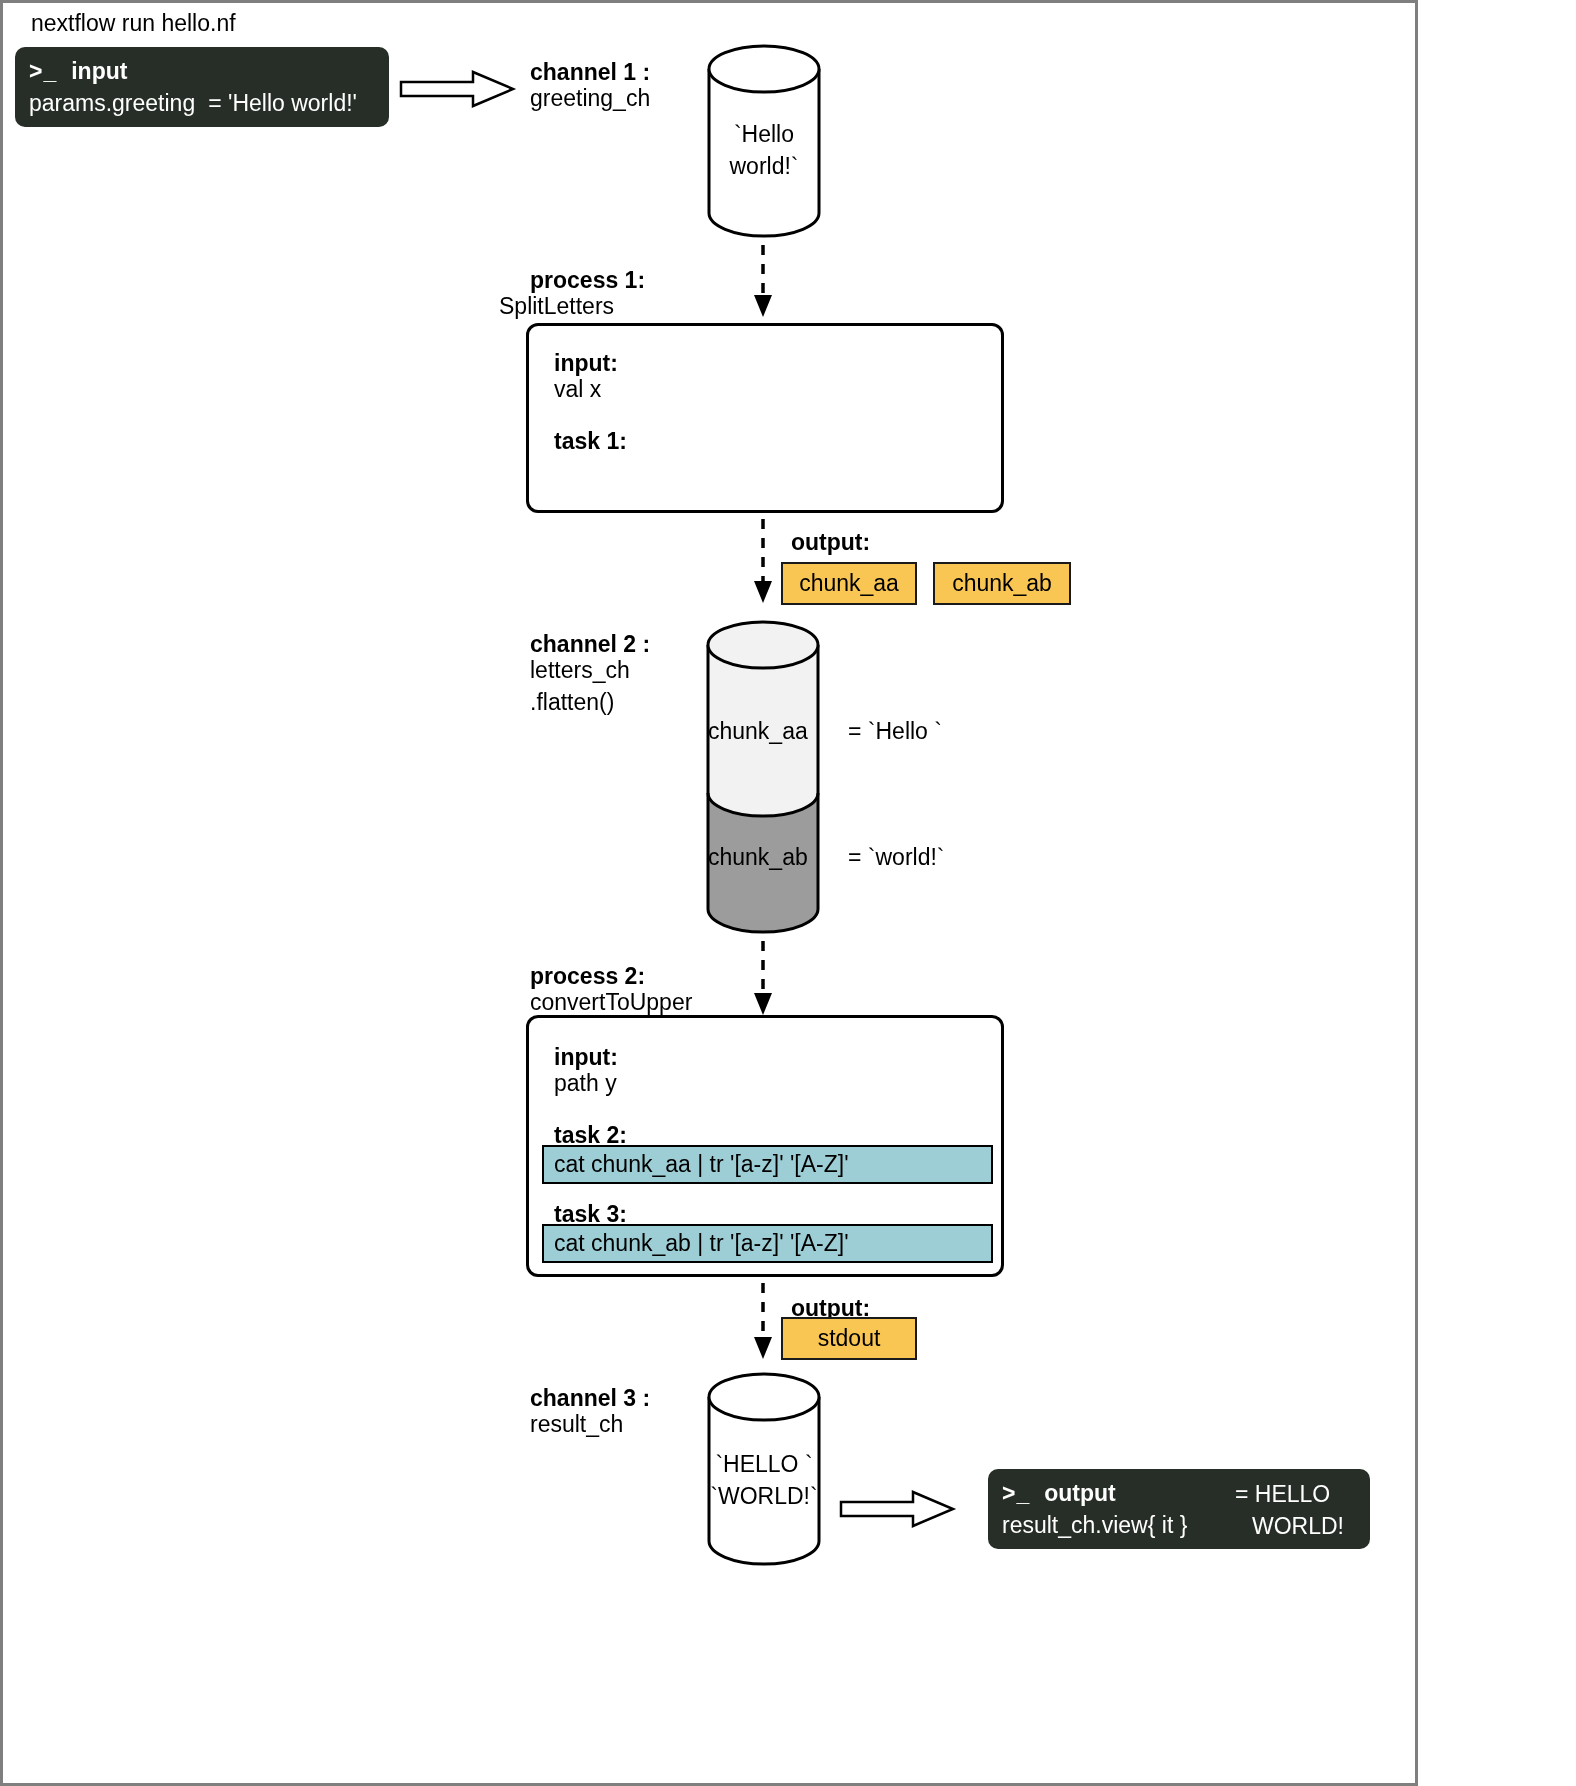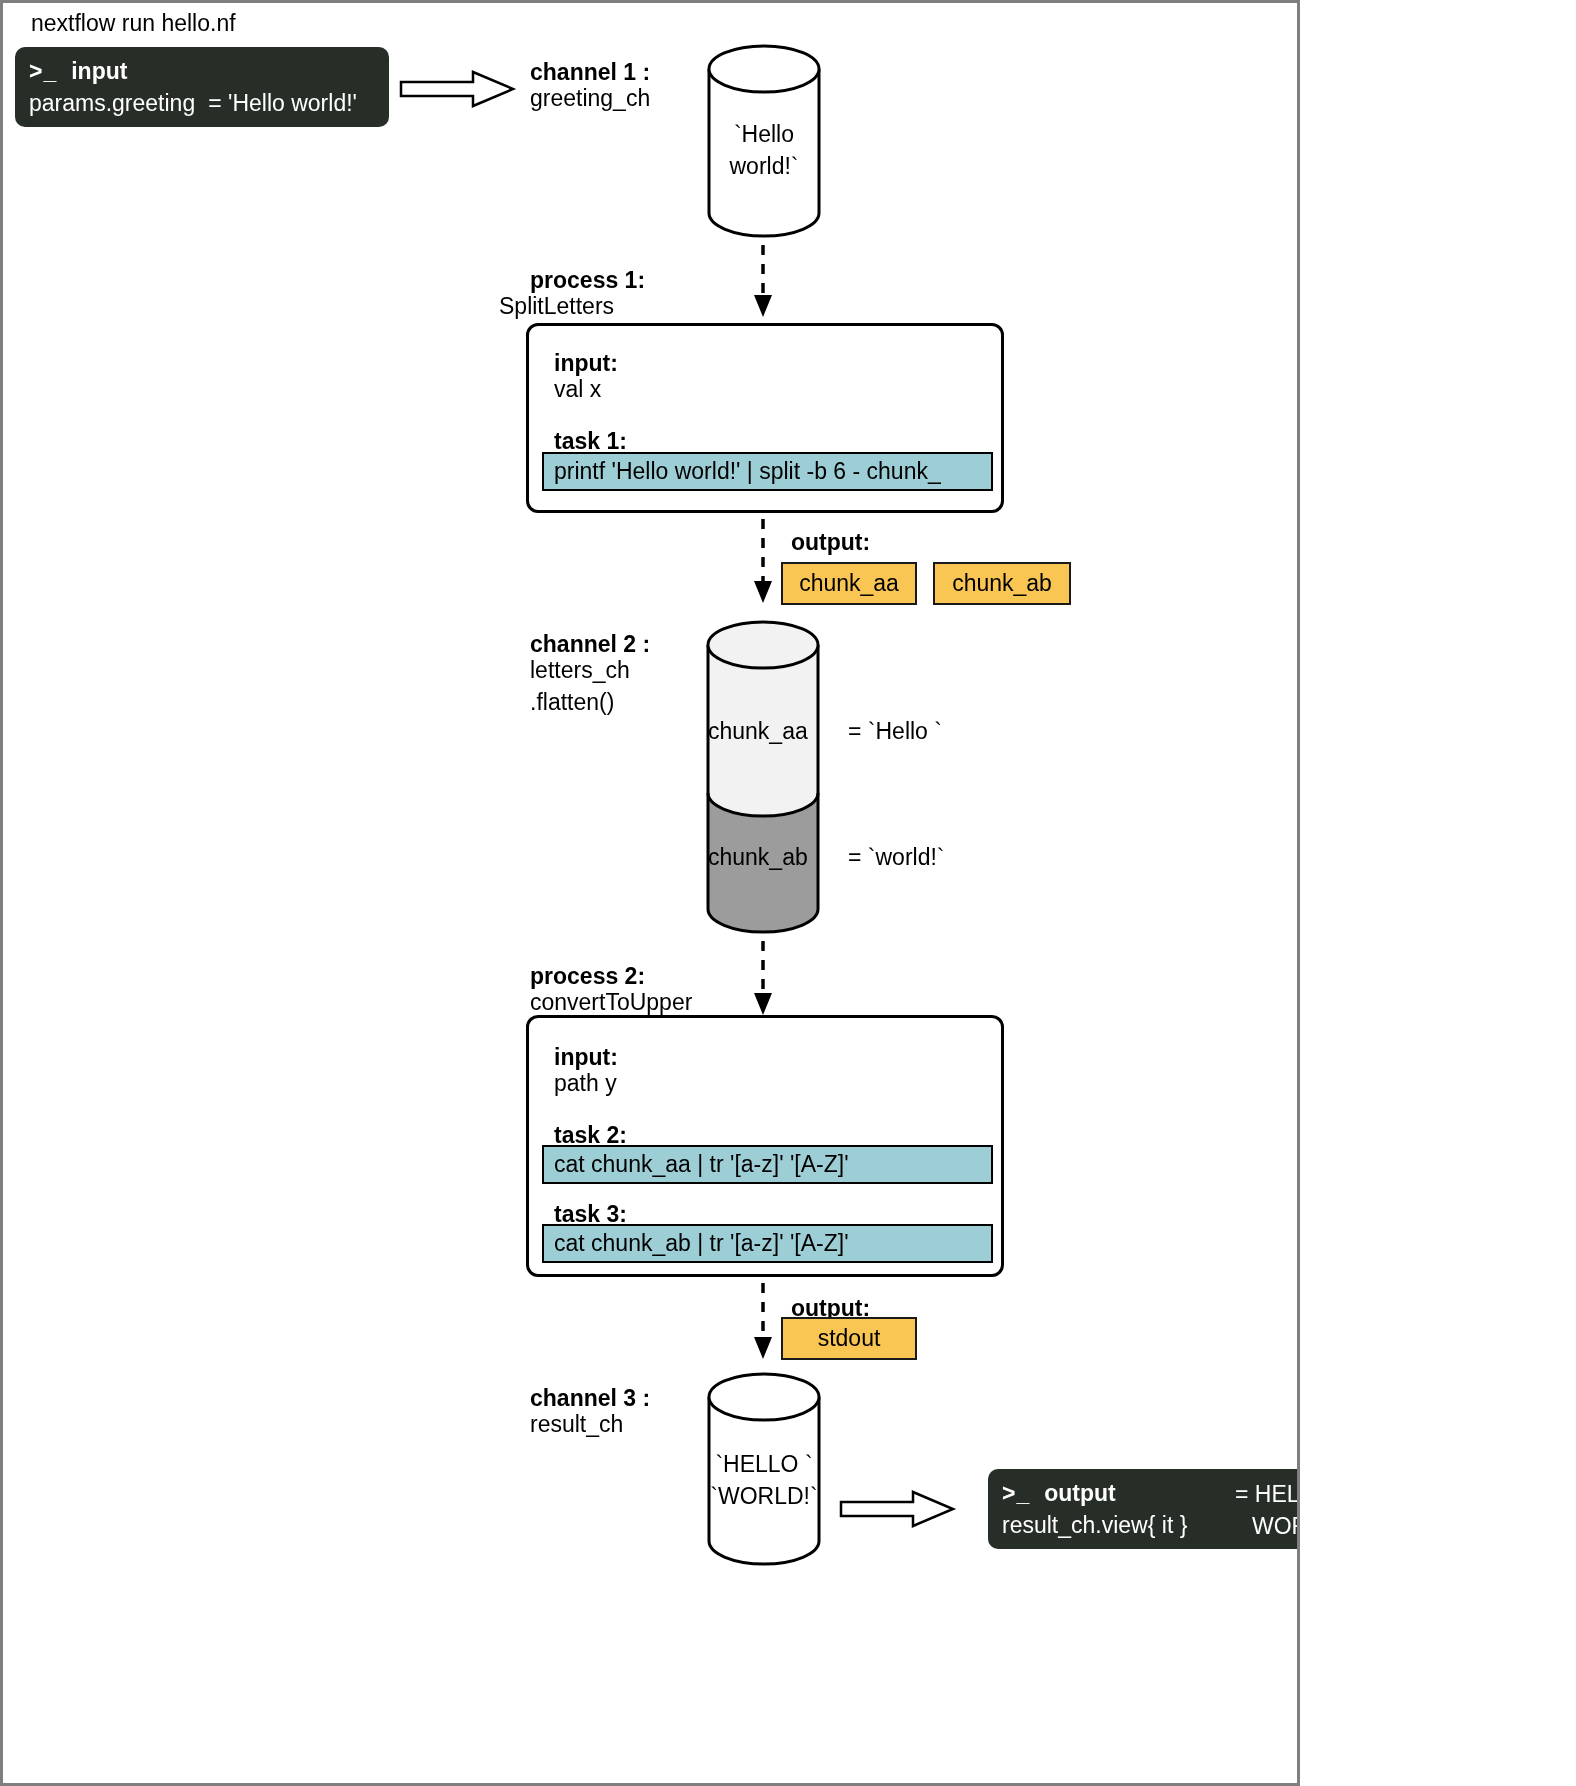"nextflow run hello.nf" #canvas { width: 1300px -> 1418px }
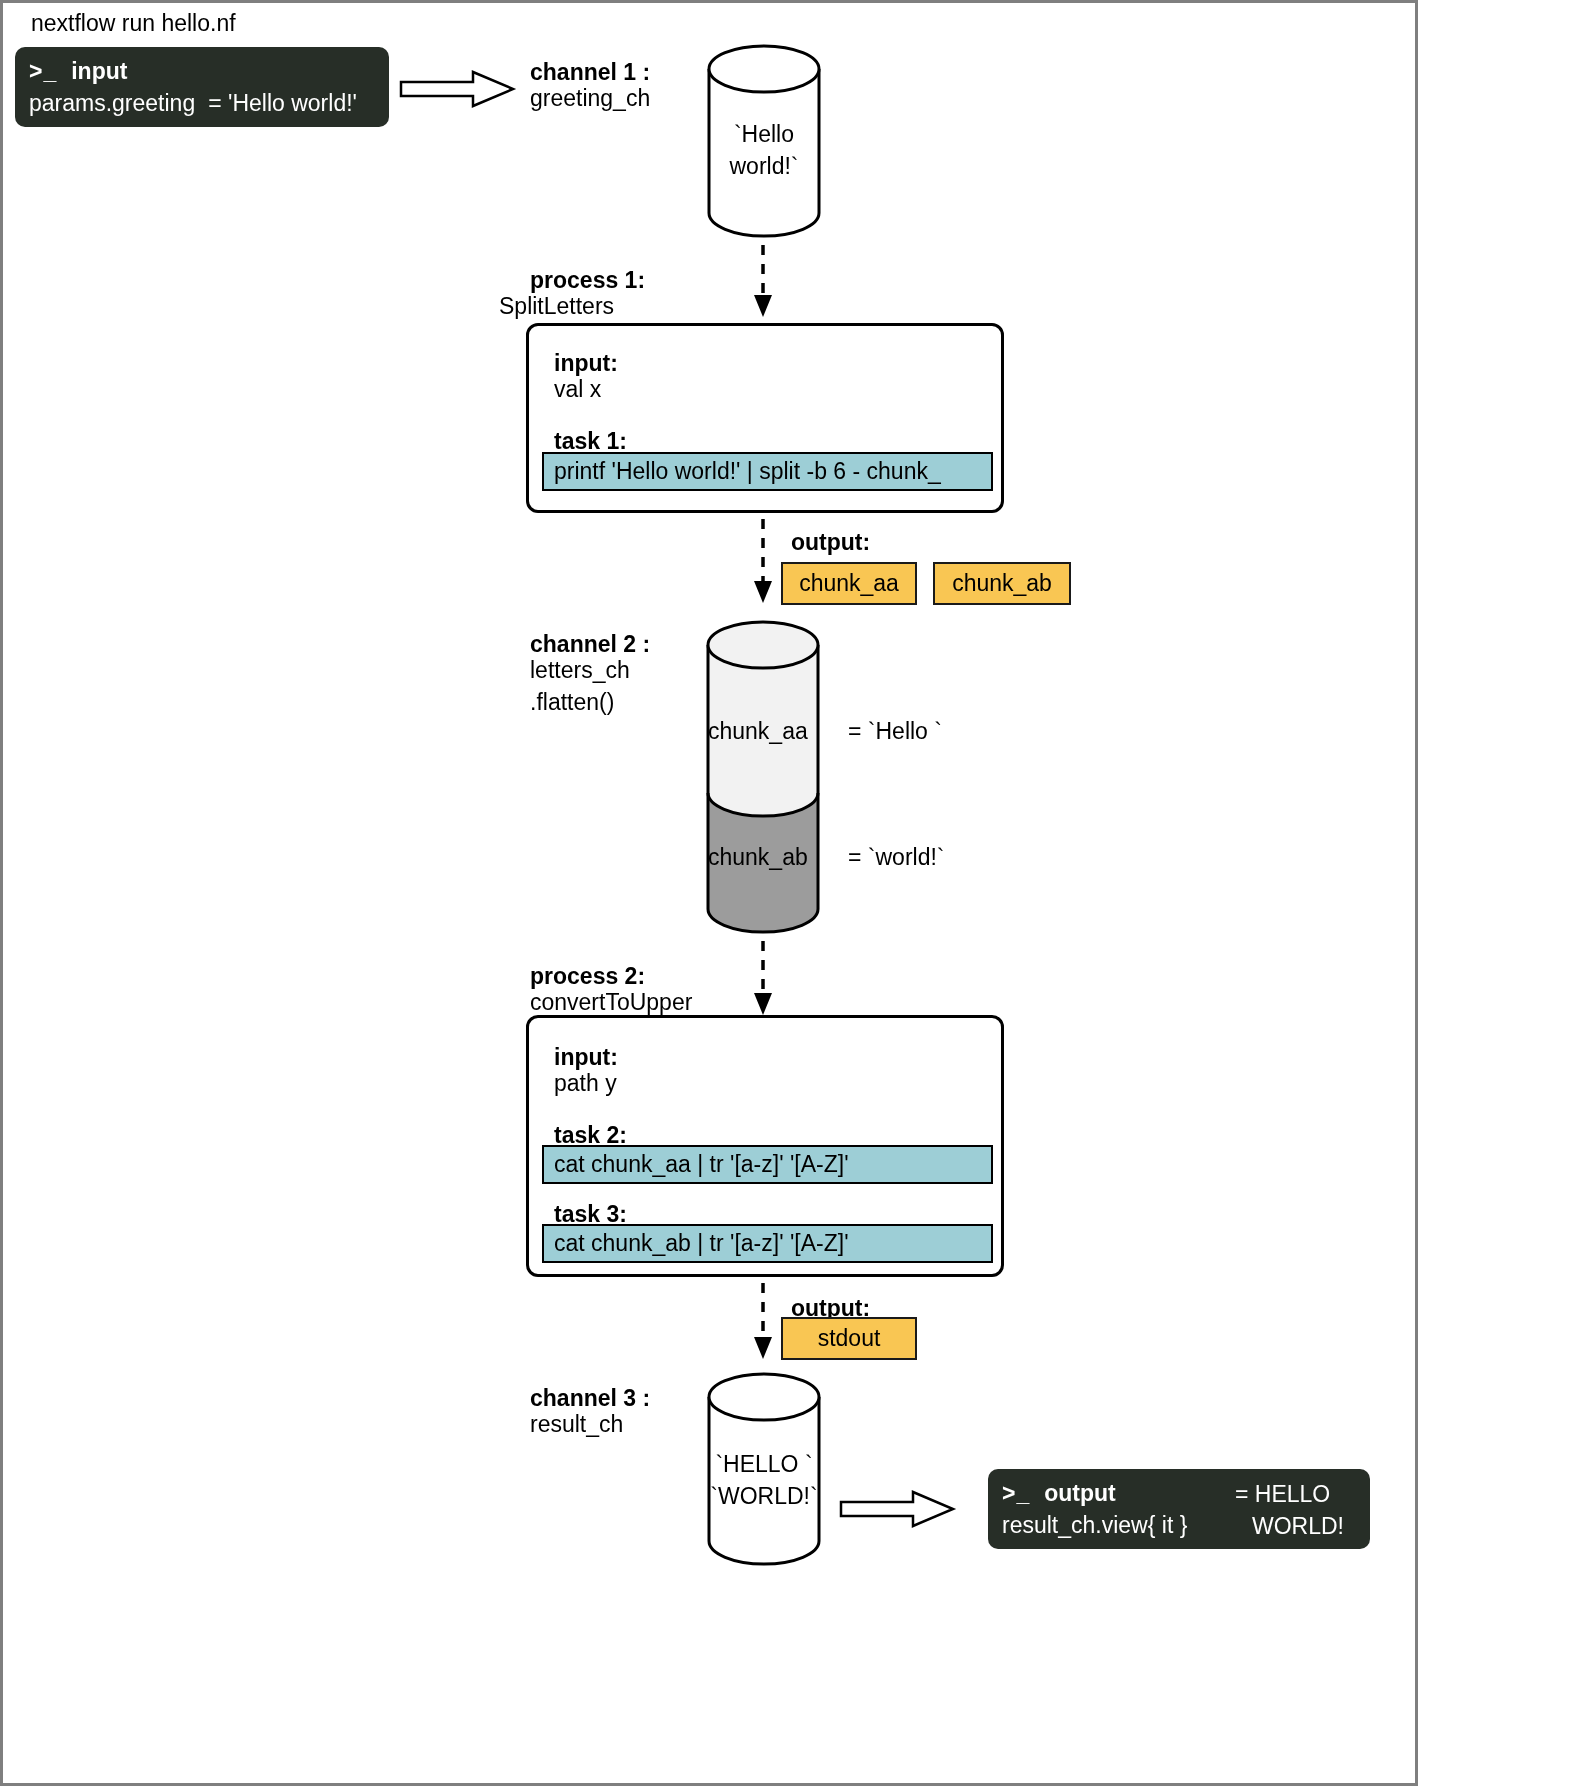"printf 'Hello world!' | split" div.taskbox { html: <div> <span>printf 'Hello world!' | split -b 6 - chunk_</span> </div> -> none }
